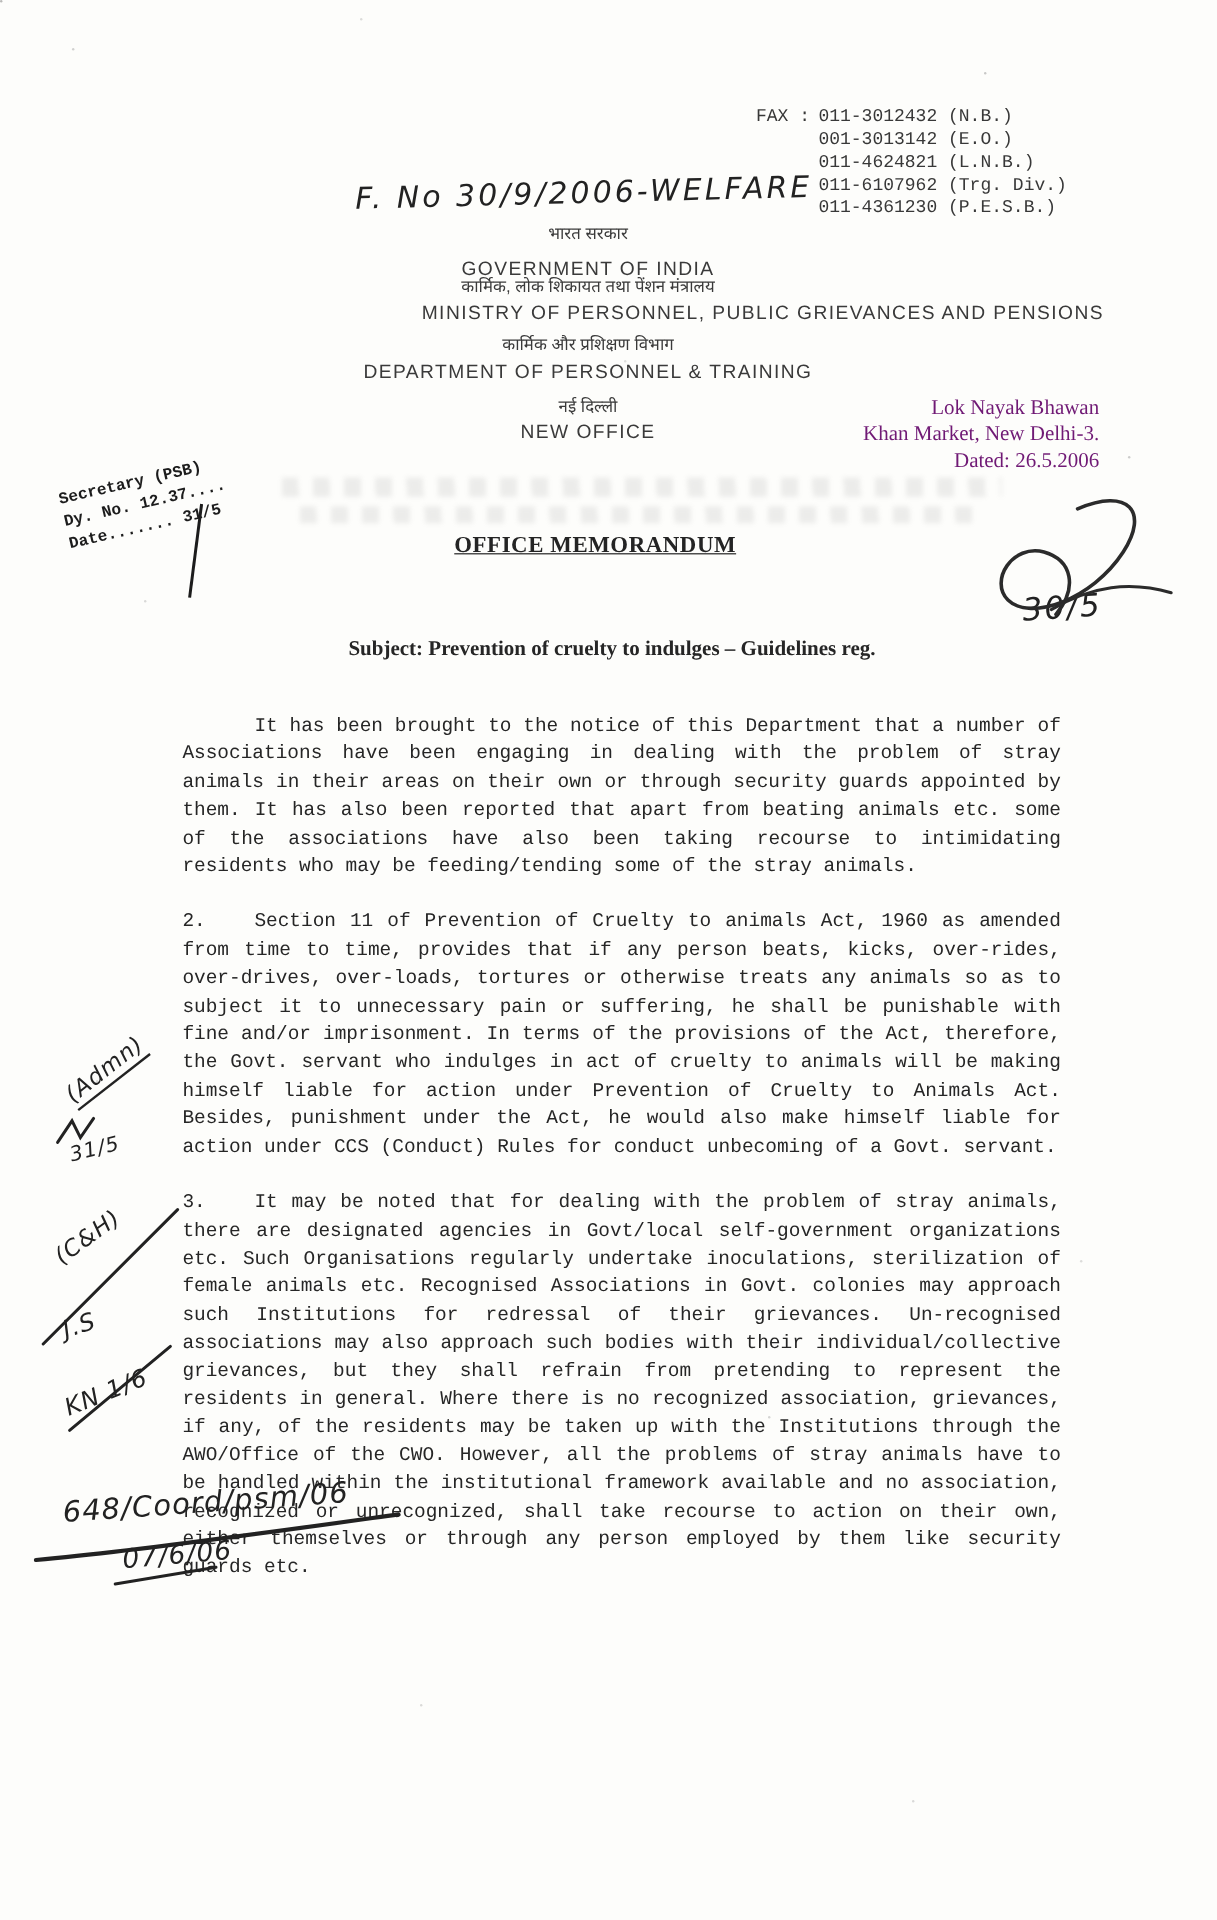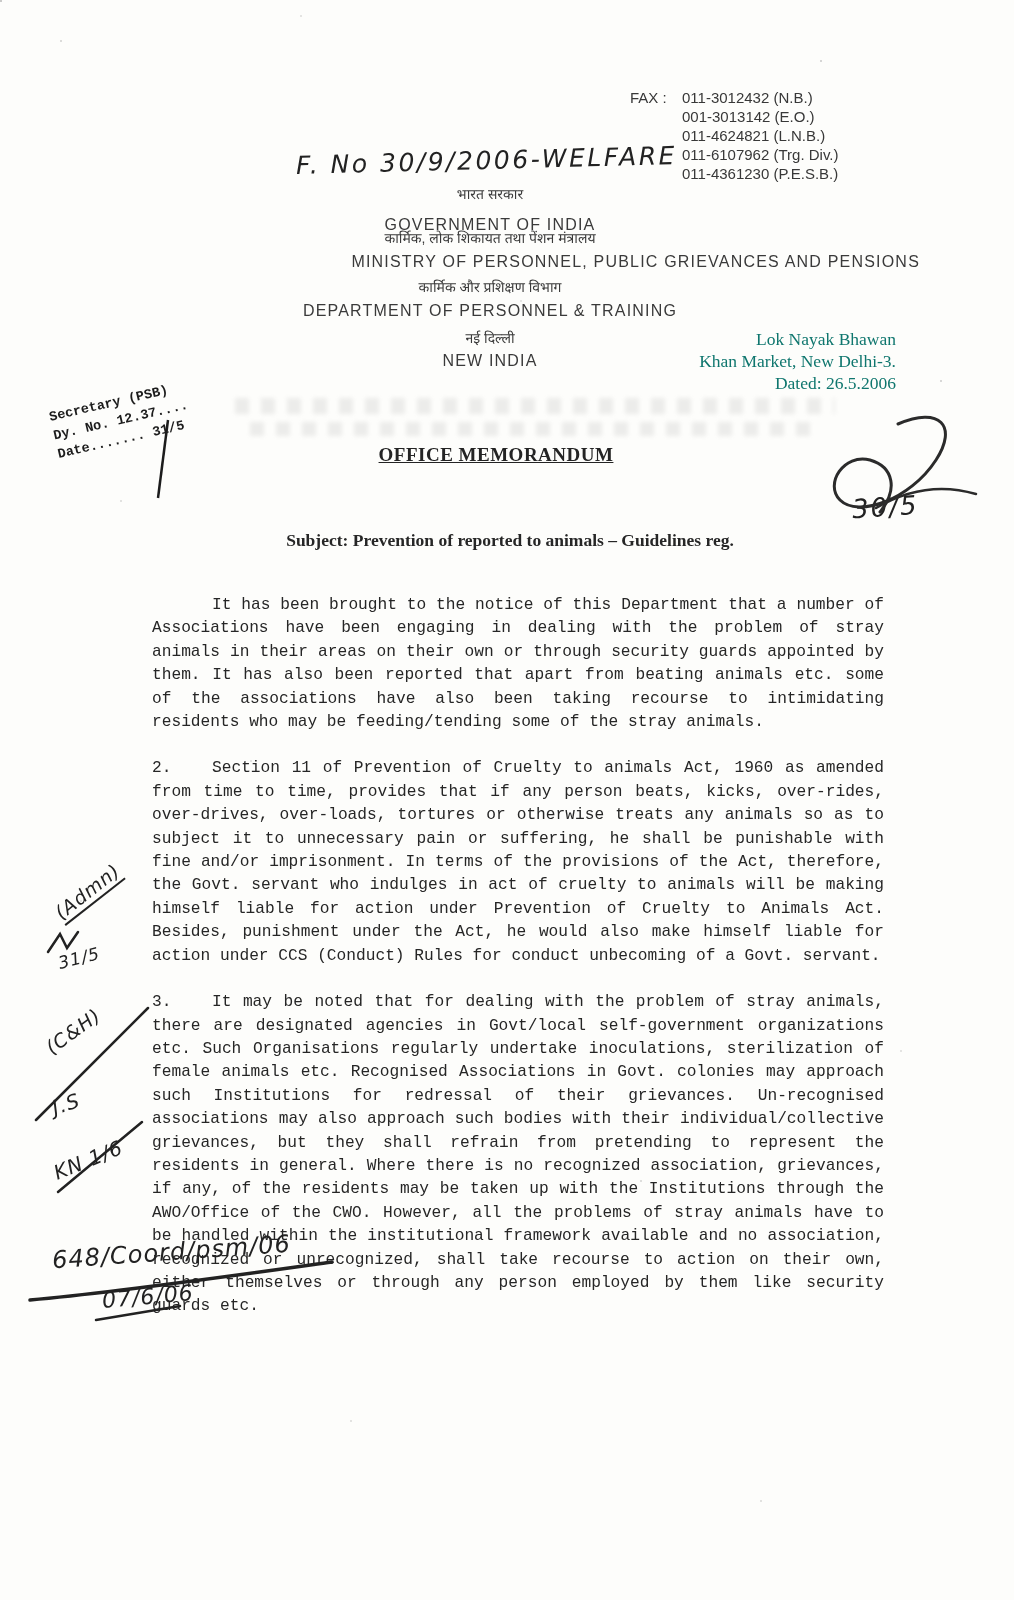"FAX :" .fax { font-family: Liberation Sans, sans-serif -> Liberation Mono, monospace }
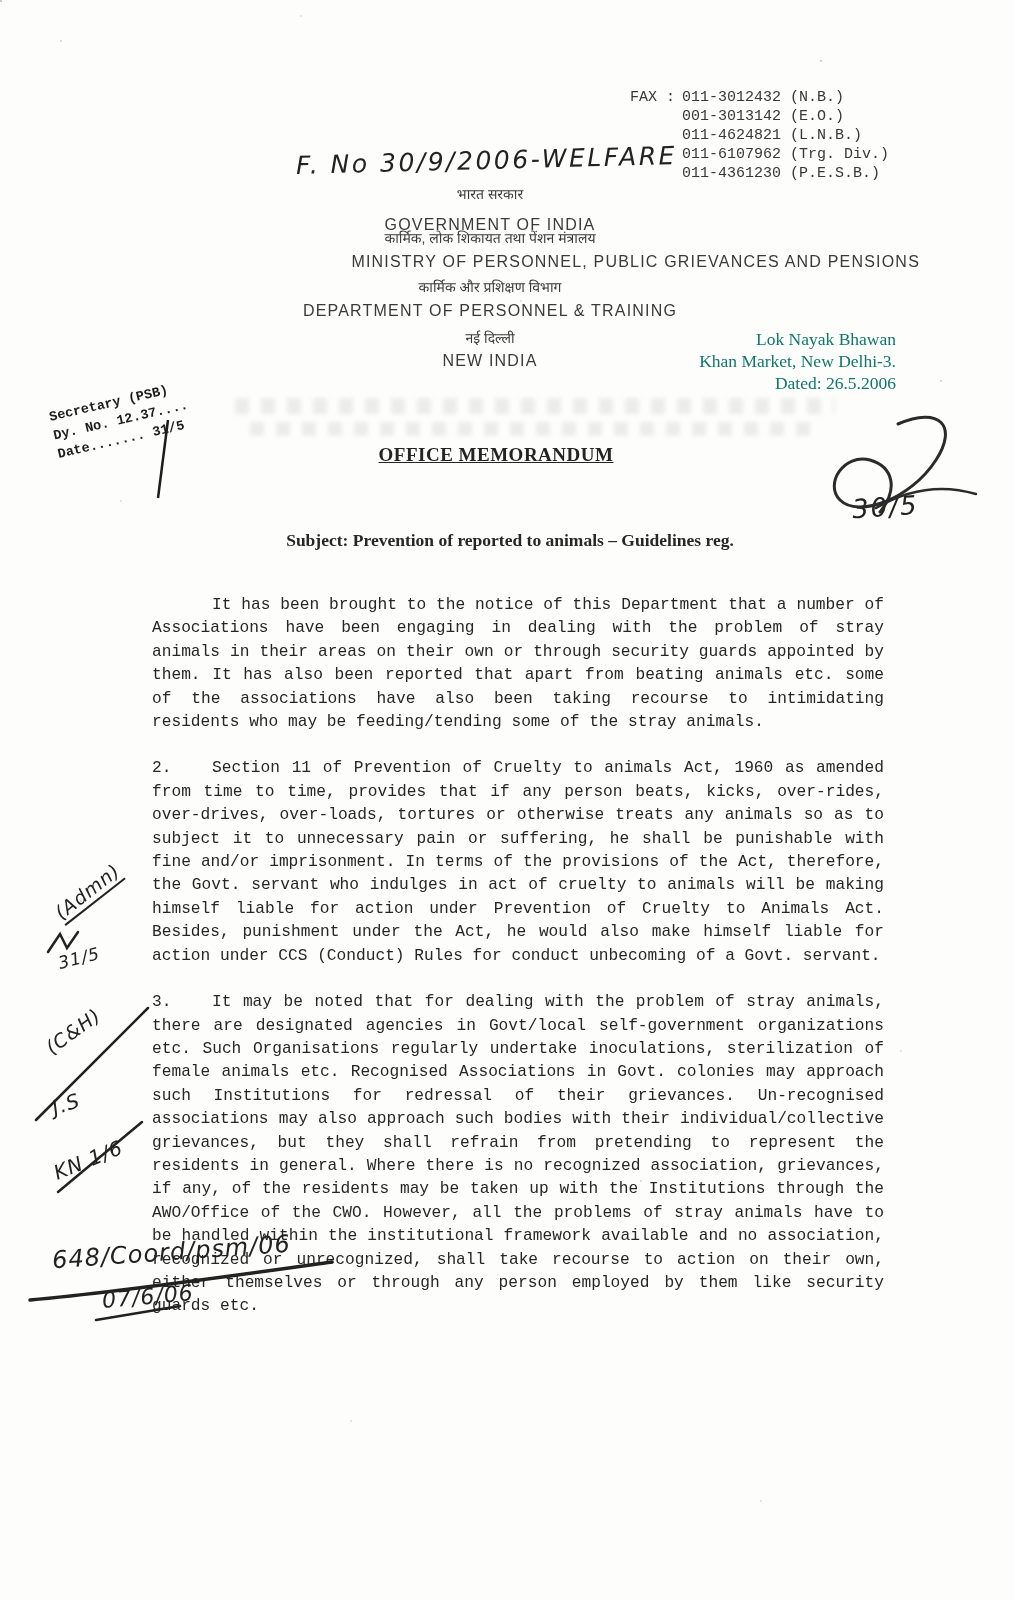"Lok Nayak Bhawan" .addr { color: #0f766e -> #701a75; left: 636px -> 656px }
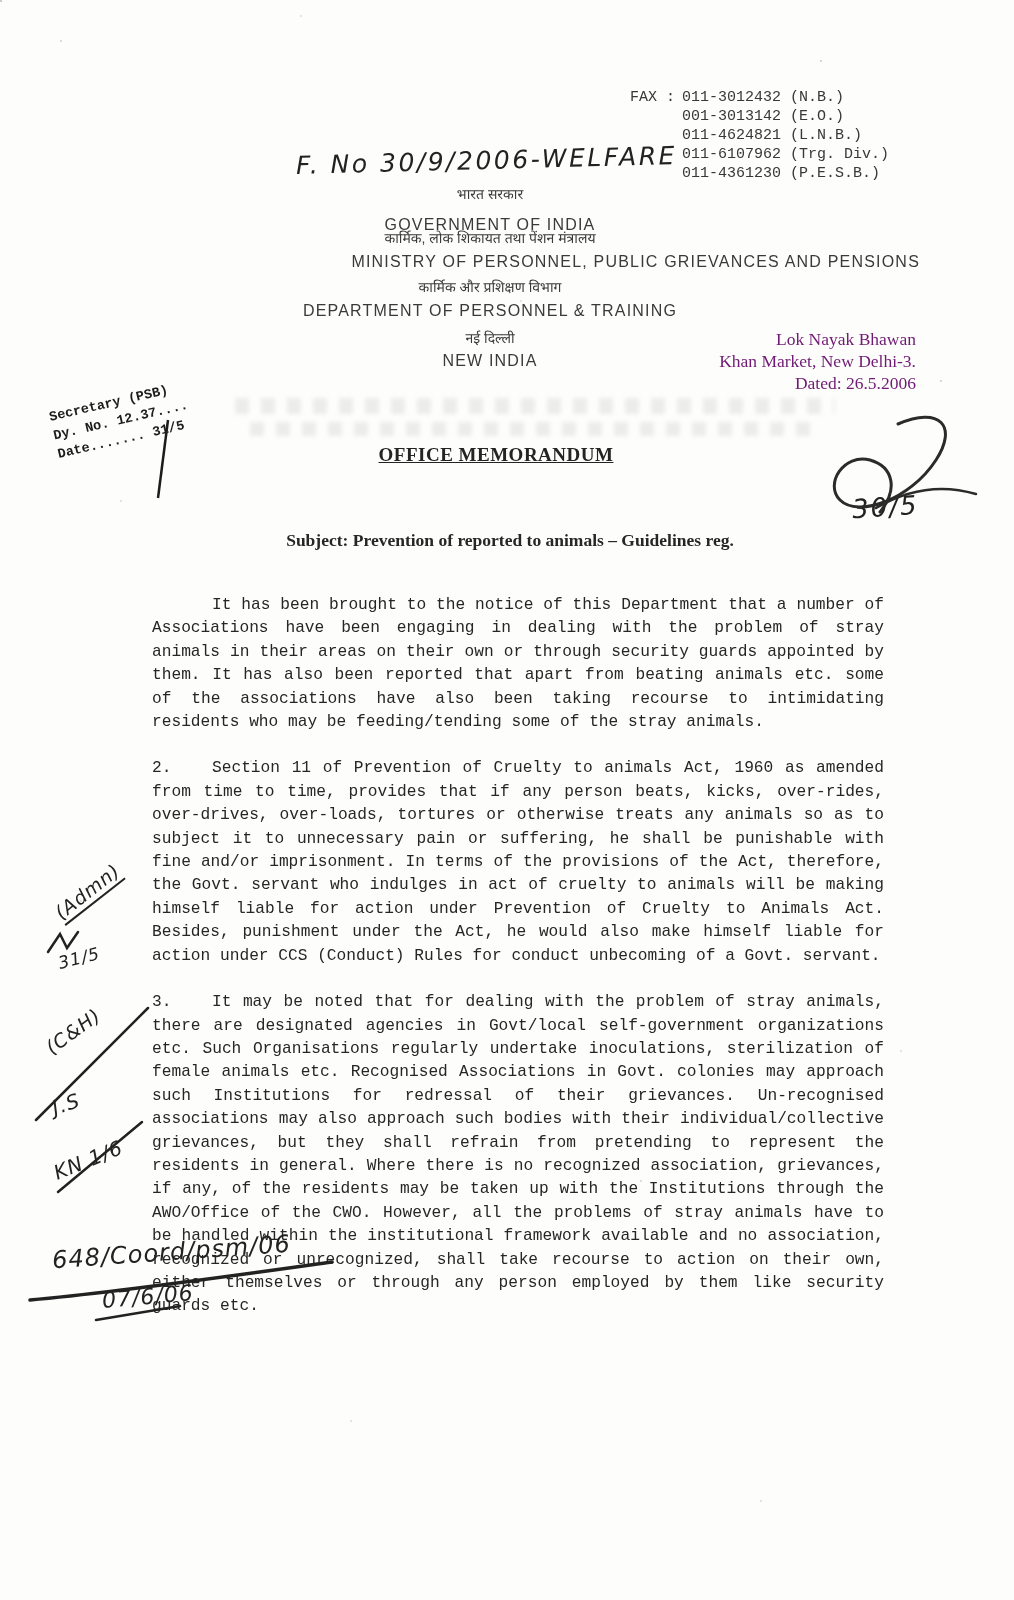"NEW INDIA" div.abs { text: INDIA -> OFFICE }
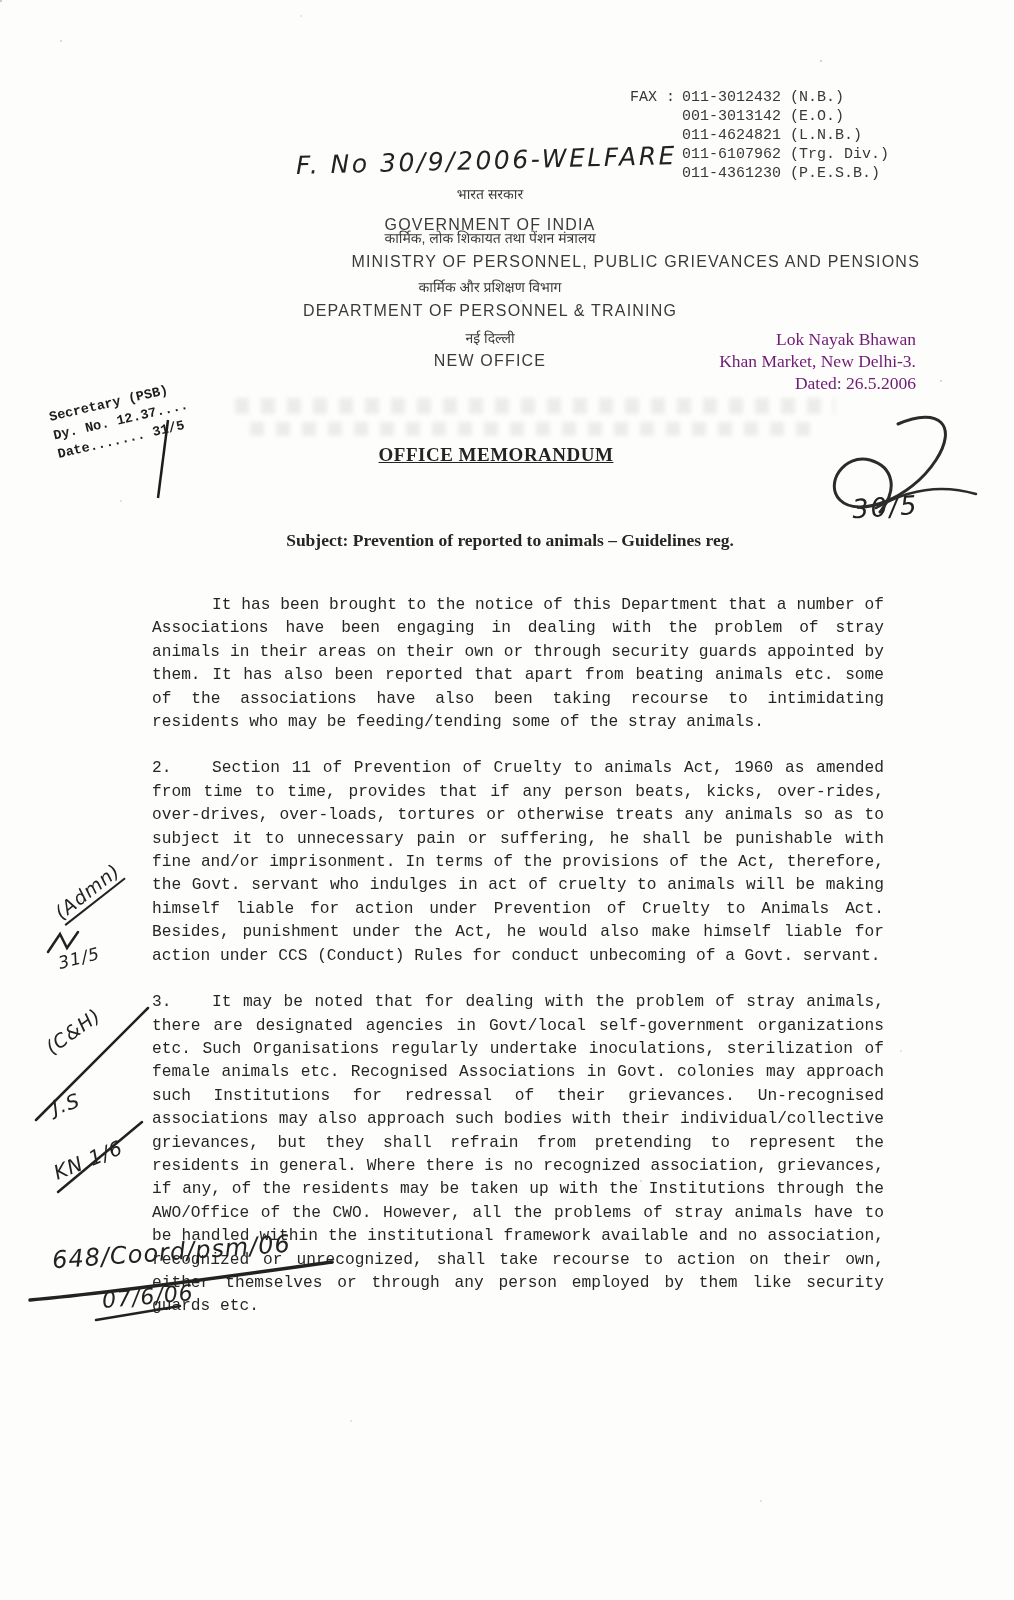"Subject: Prevention of reported to" div.abs { text: reported to animals -> cruelty to indulges }
